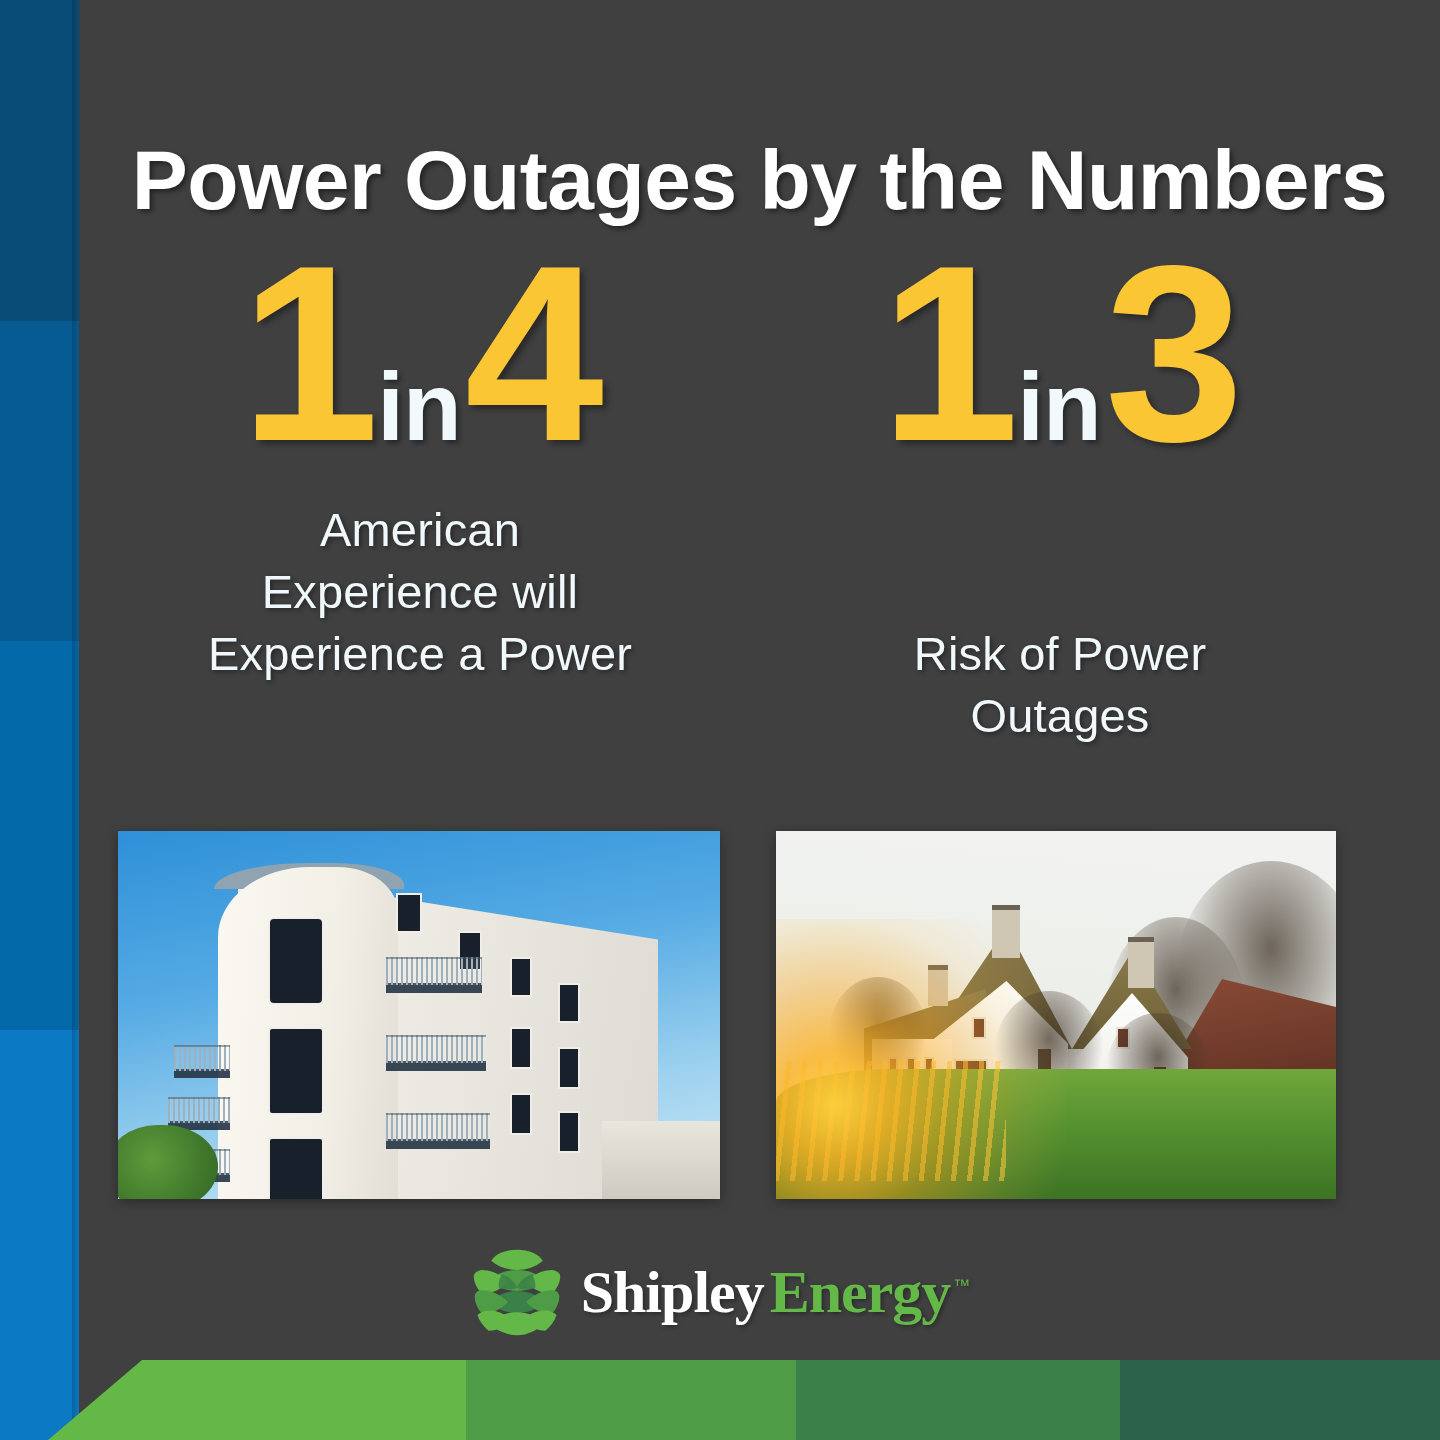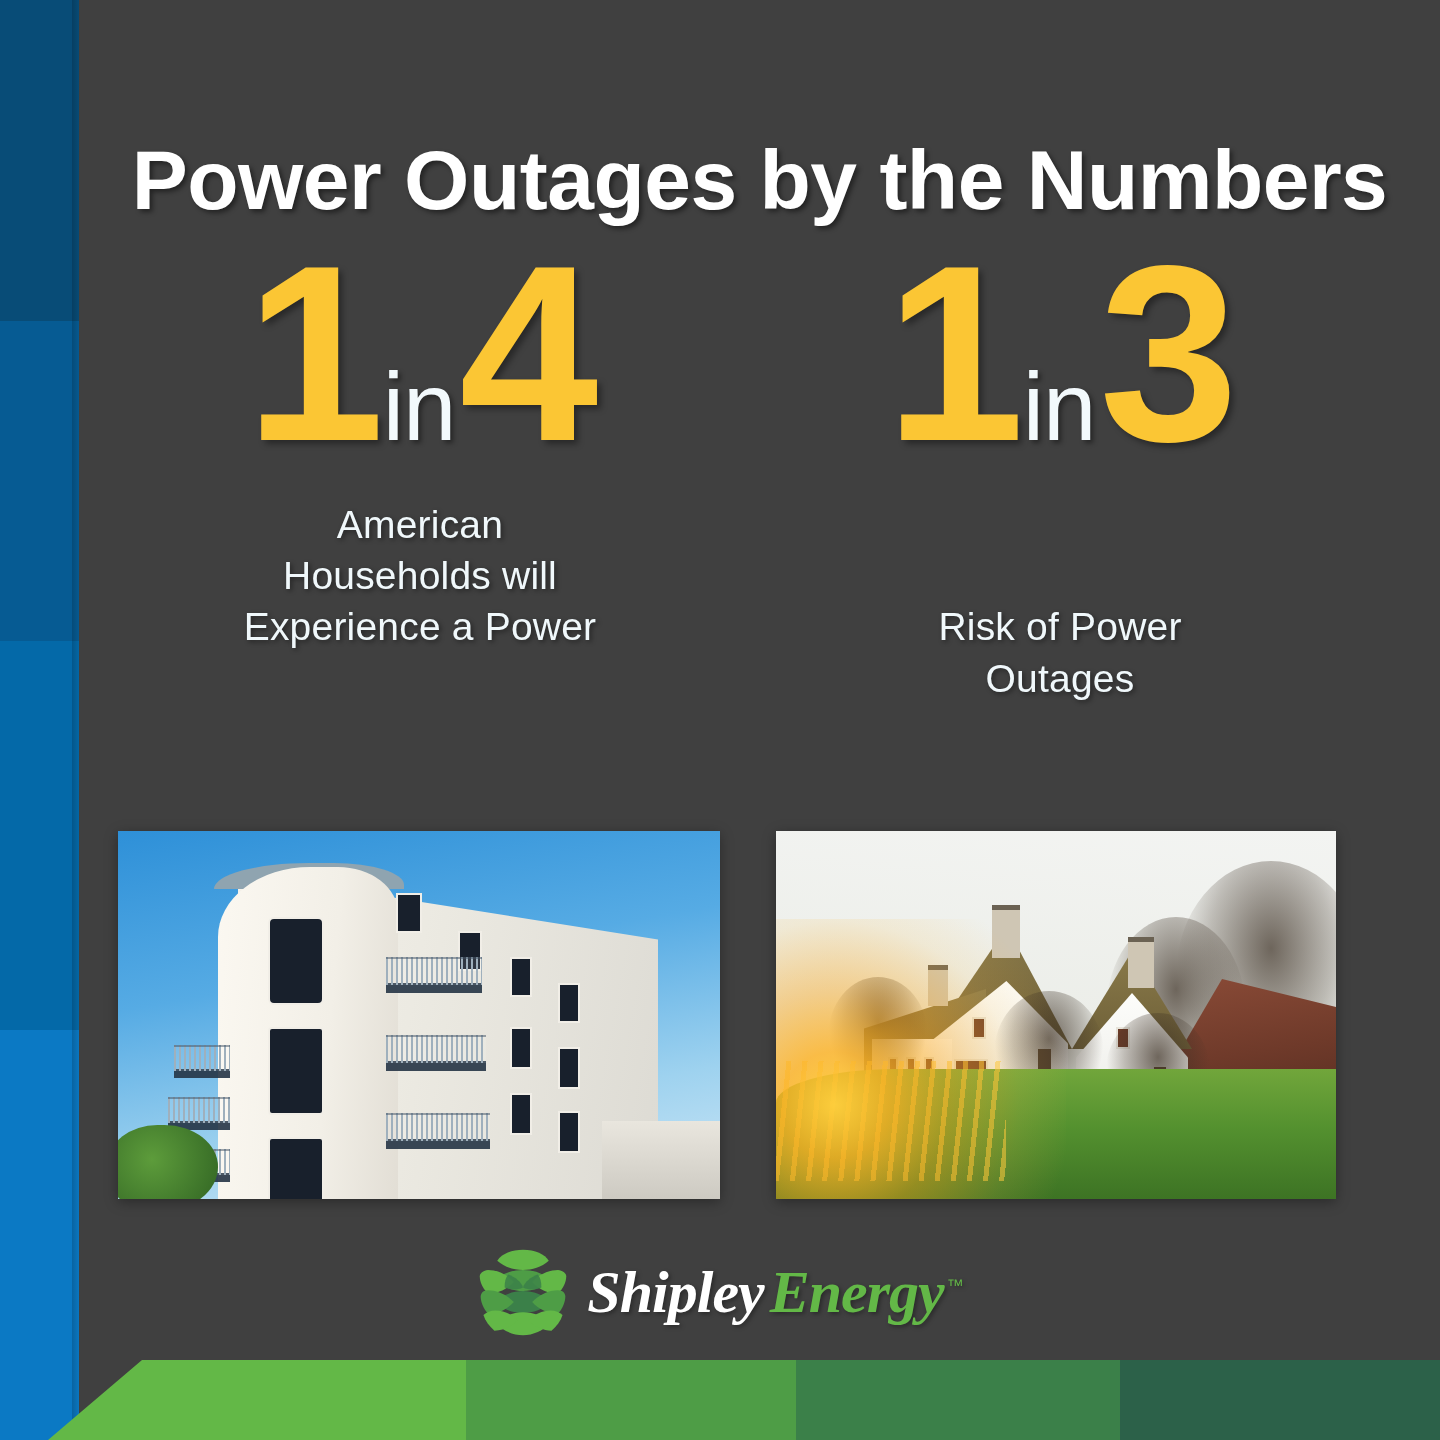"in" .bignum .word-in { font-weight: normal -> bold }
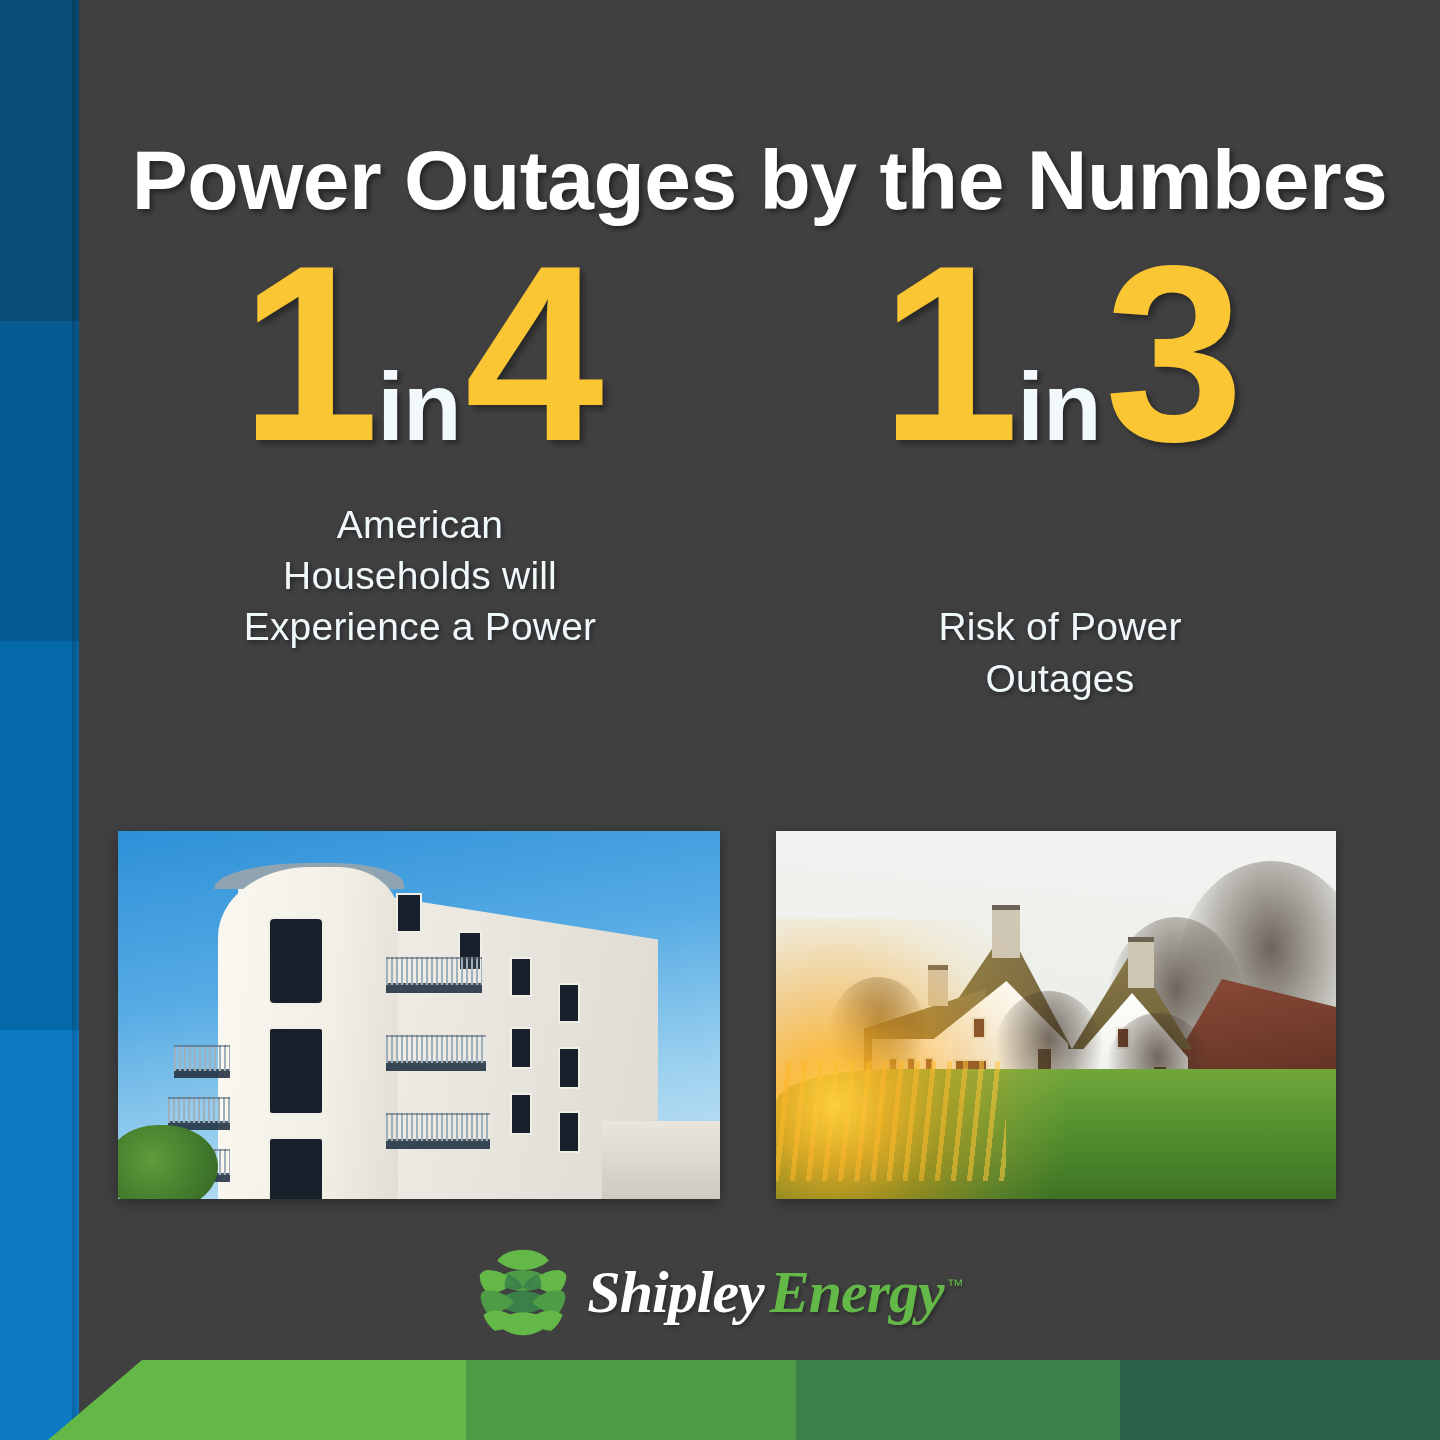"American" .caption { font-size: 39px -> 47px }
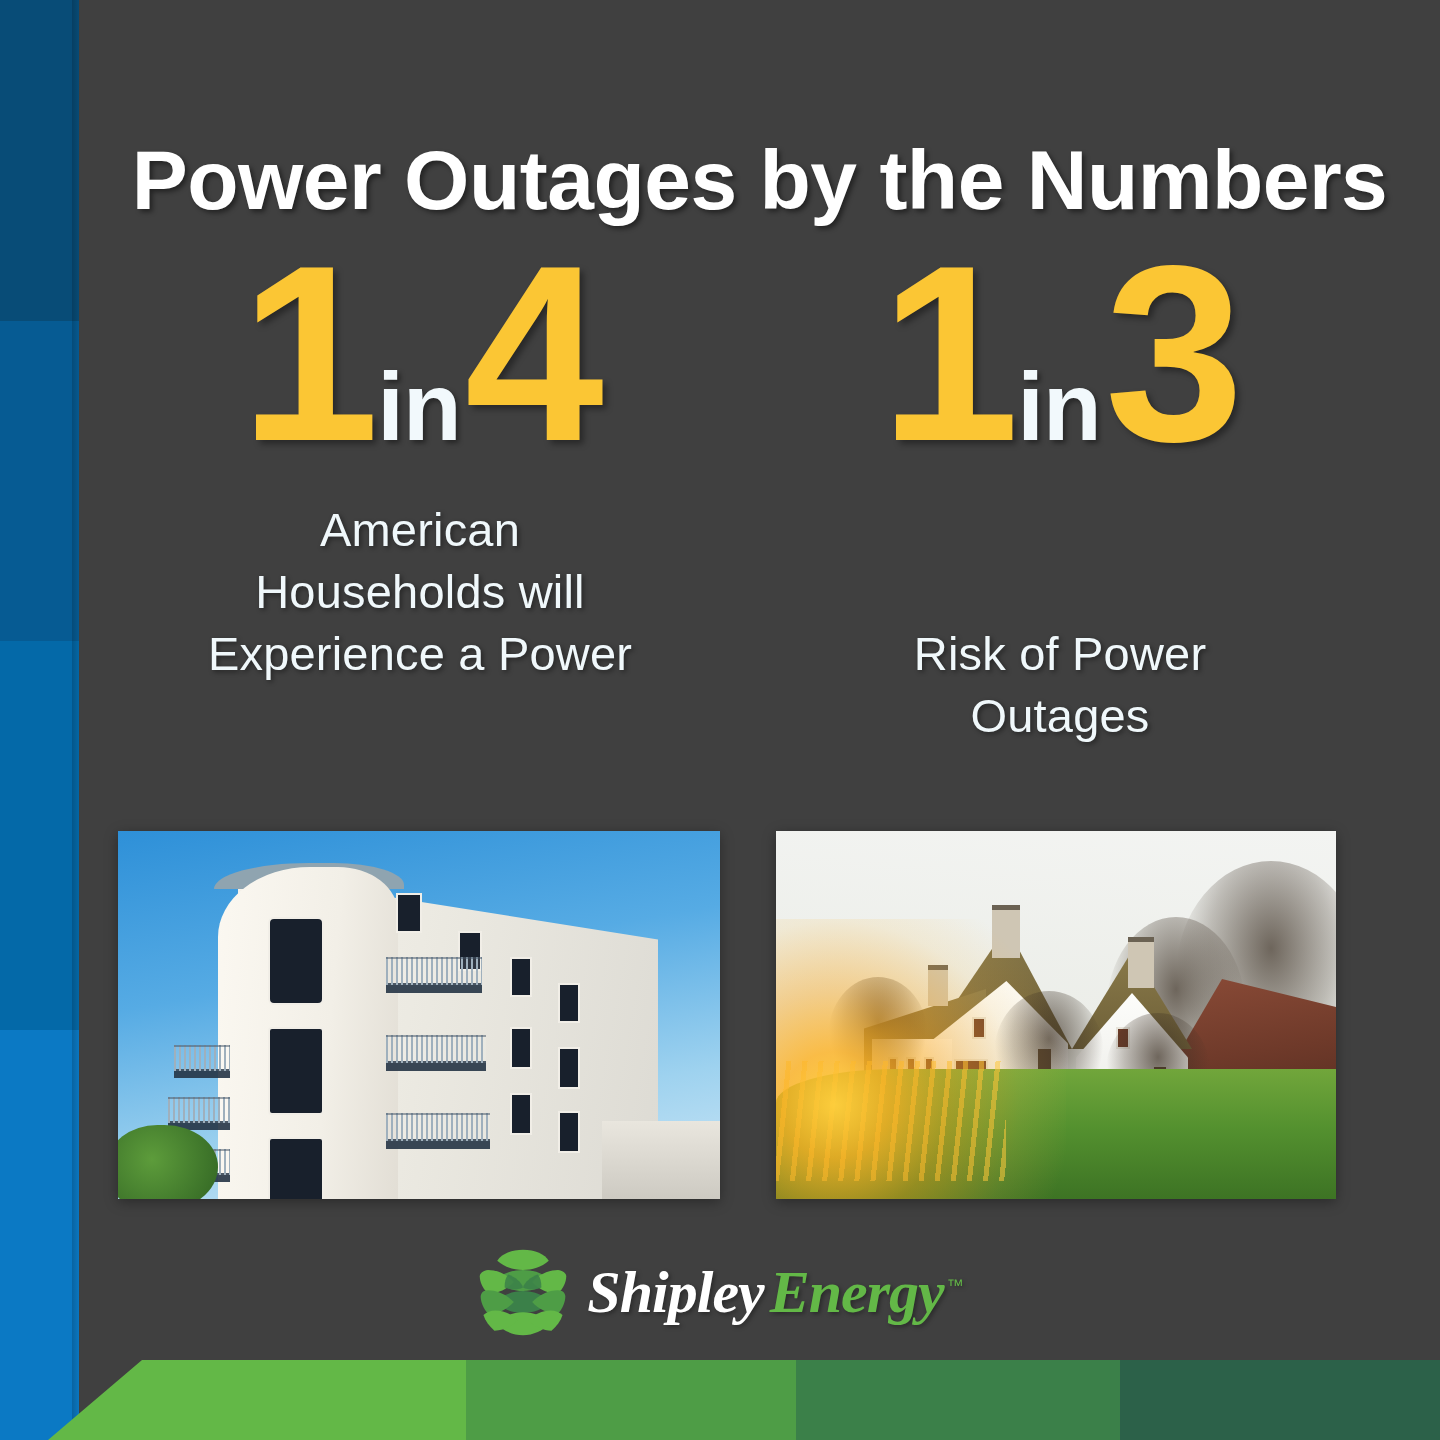"Households will" span { text: Households -> Experience }
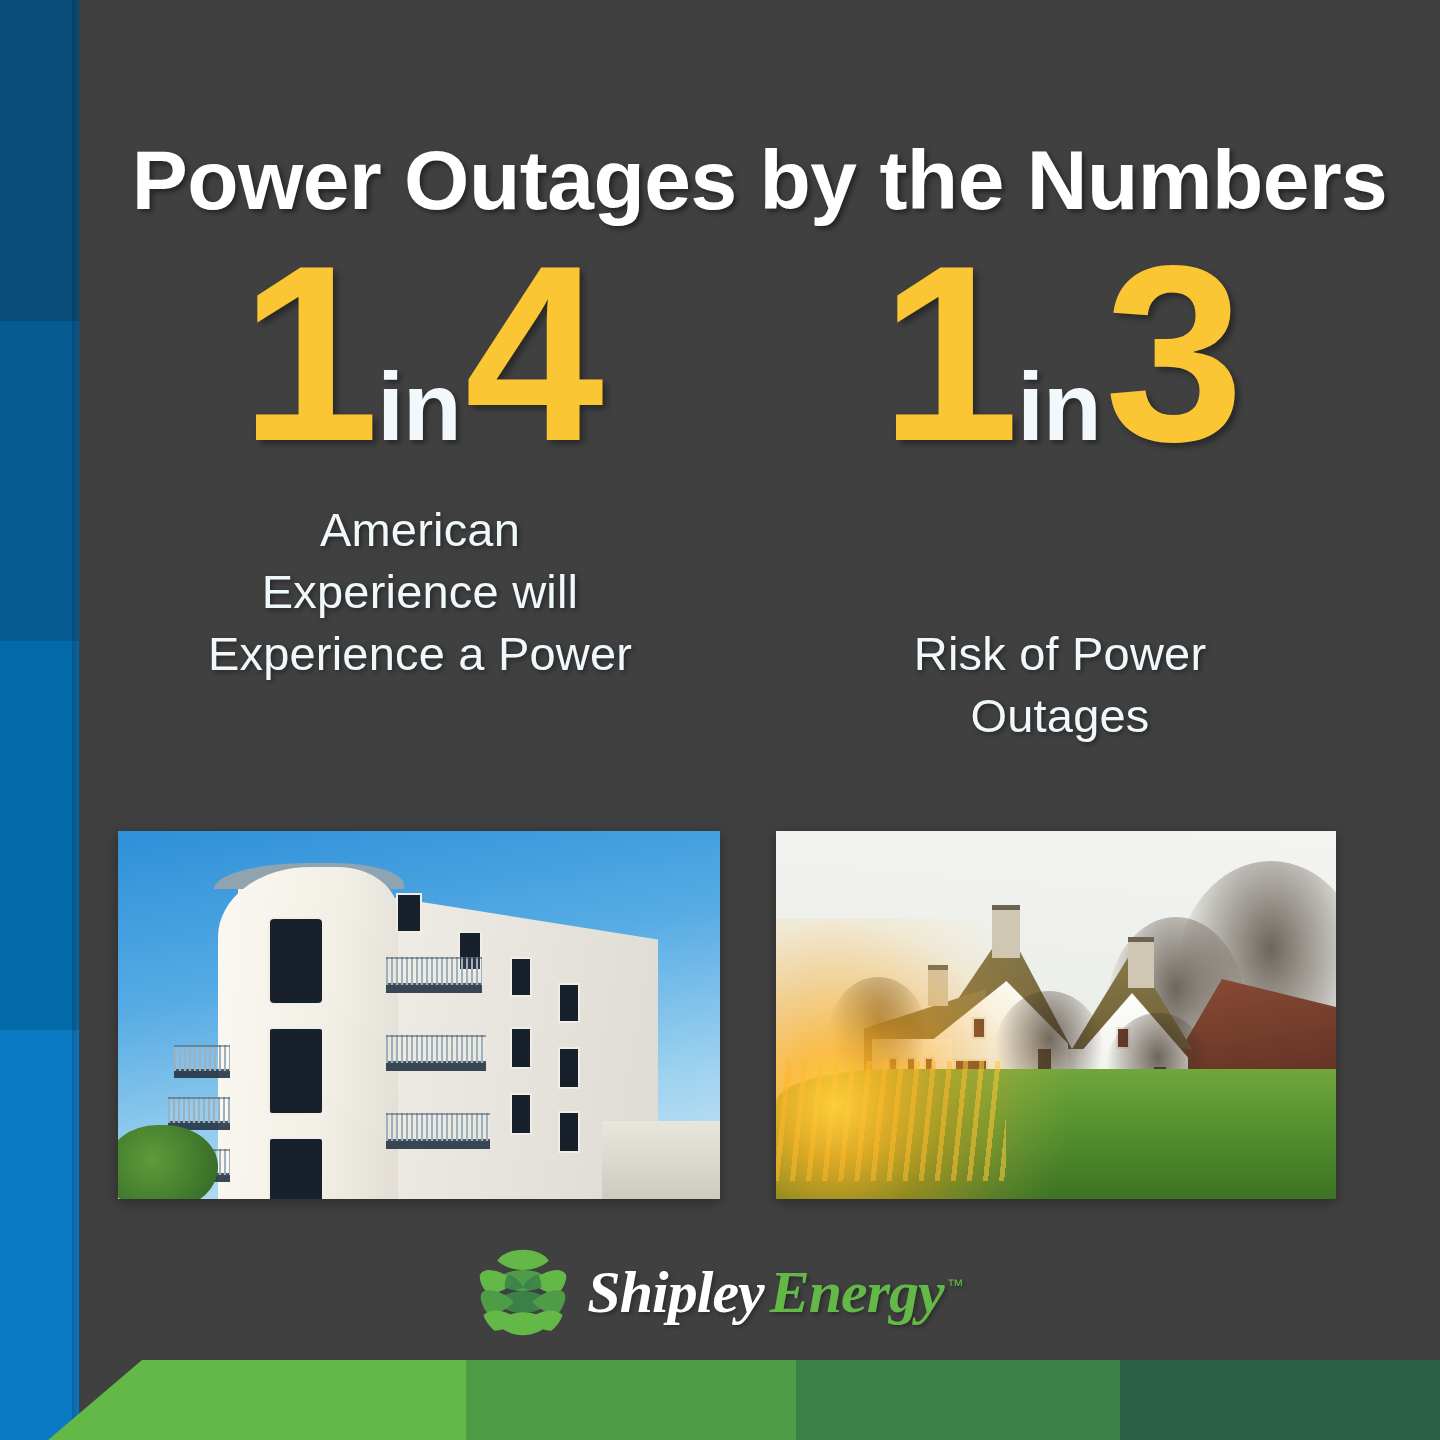"ShipleyEnergy ™" #logo-text { font-style: italic -> none }
